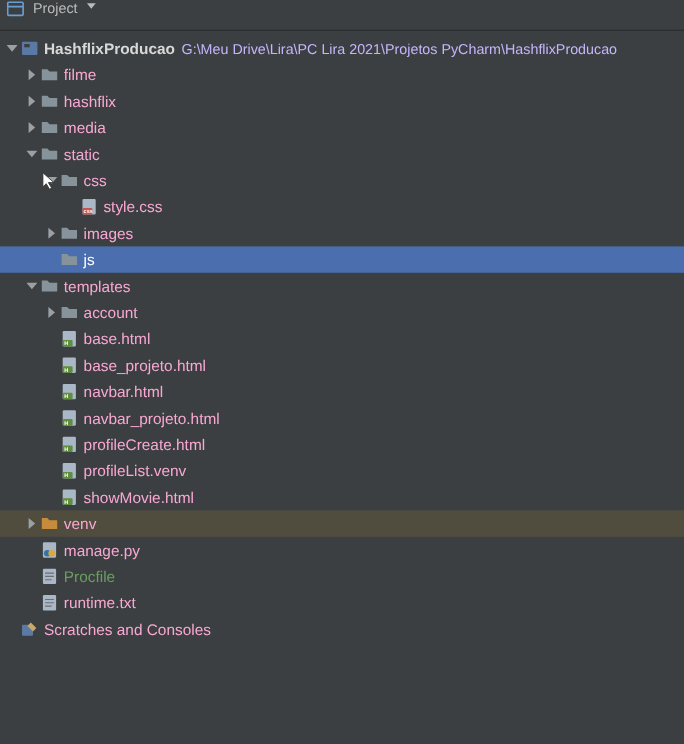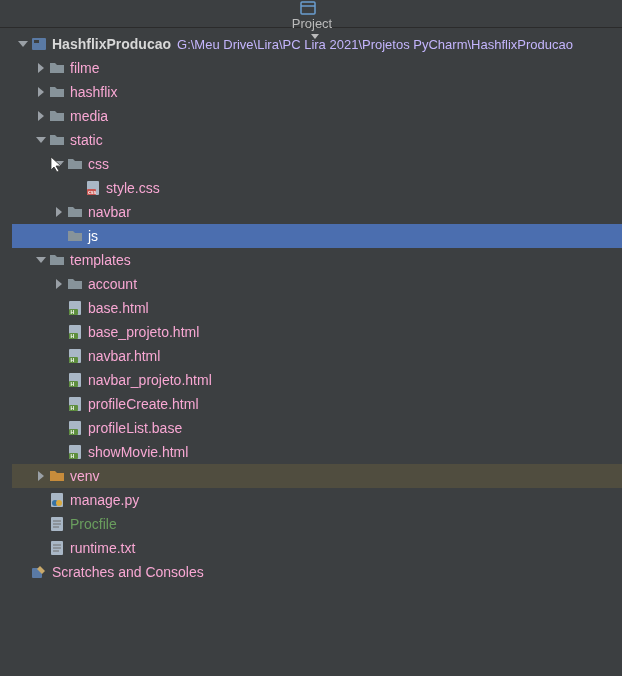"Project" .header { align-items: center -> flex-start; flex-direction: column -> none }
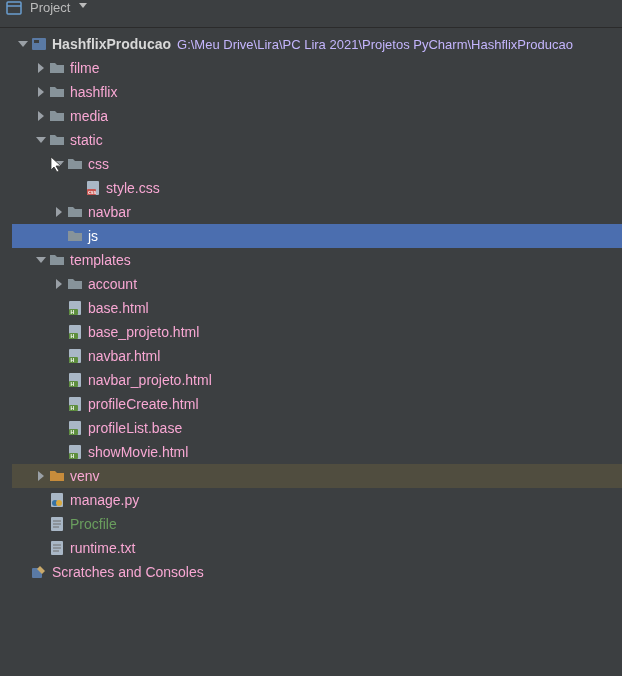"HashflixProducao" .tree { margin-left: 12px -> none }
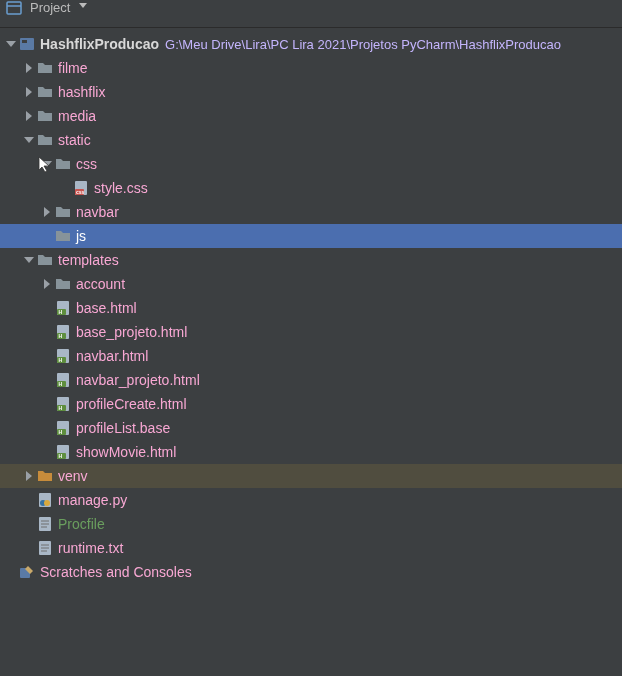"navbar" span.label { text: navbar -> images }
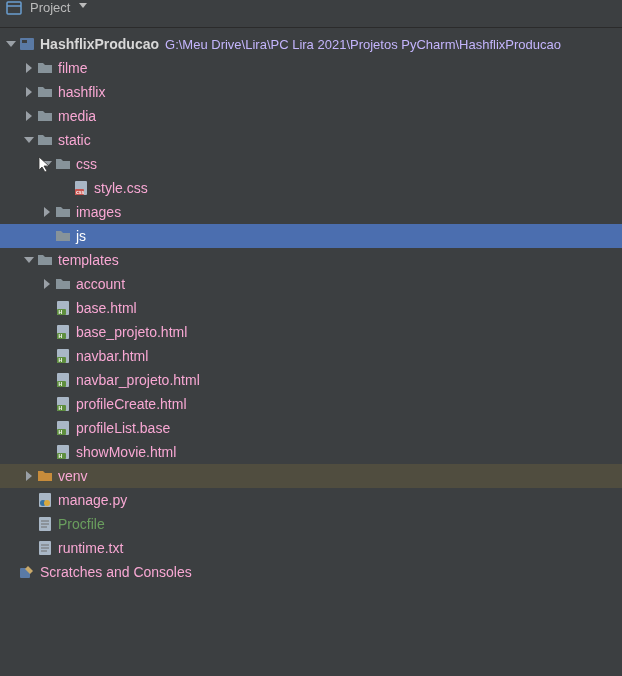"profileList.base" span.label { text: profileList.base -> profileList.venv }
